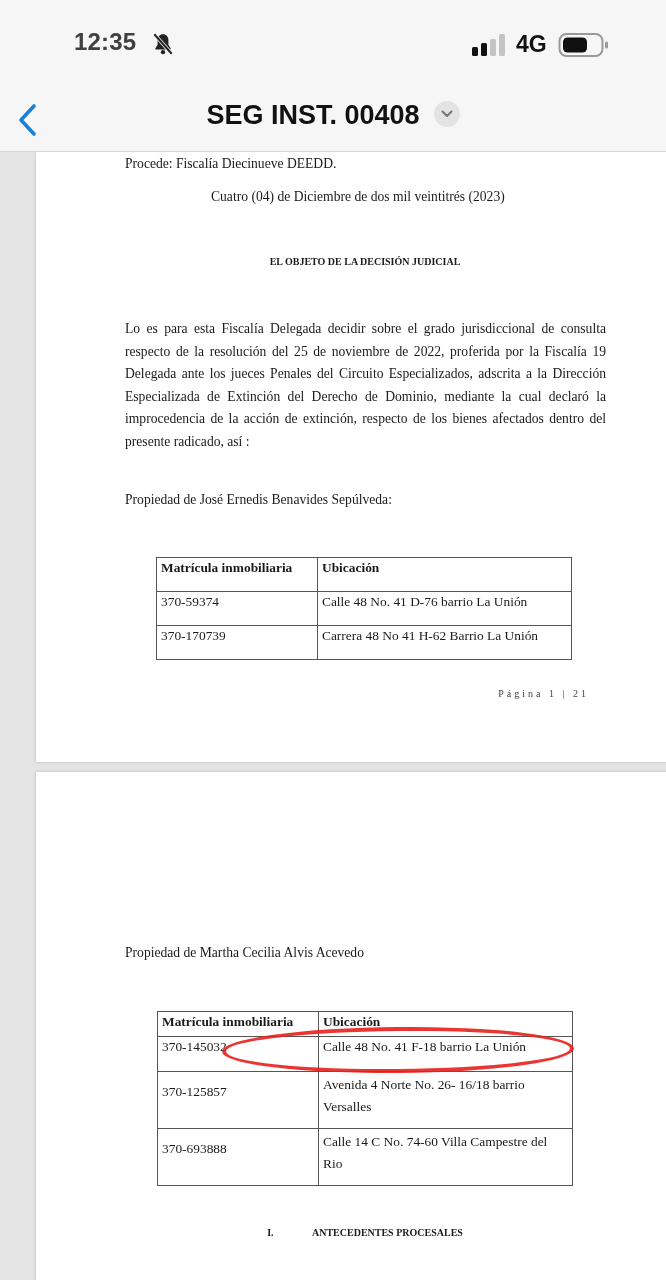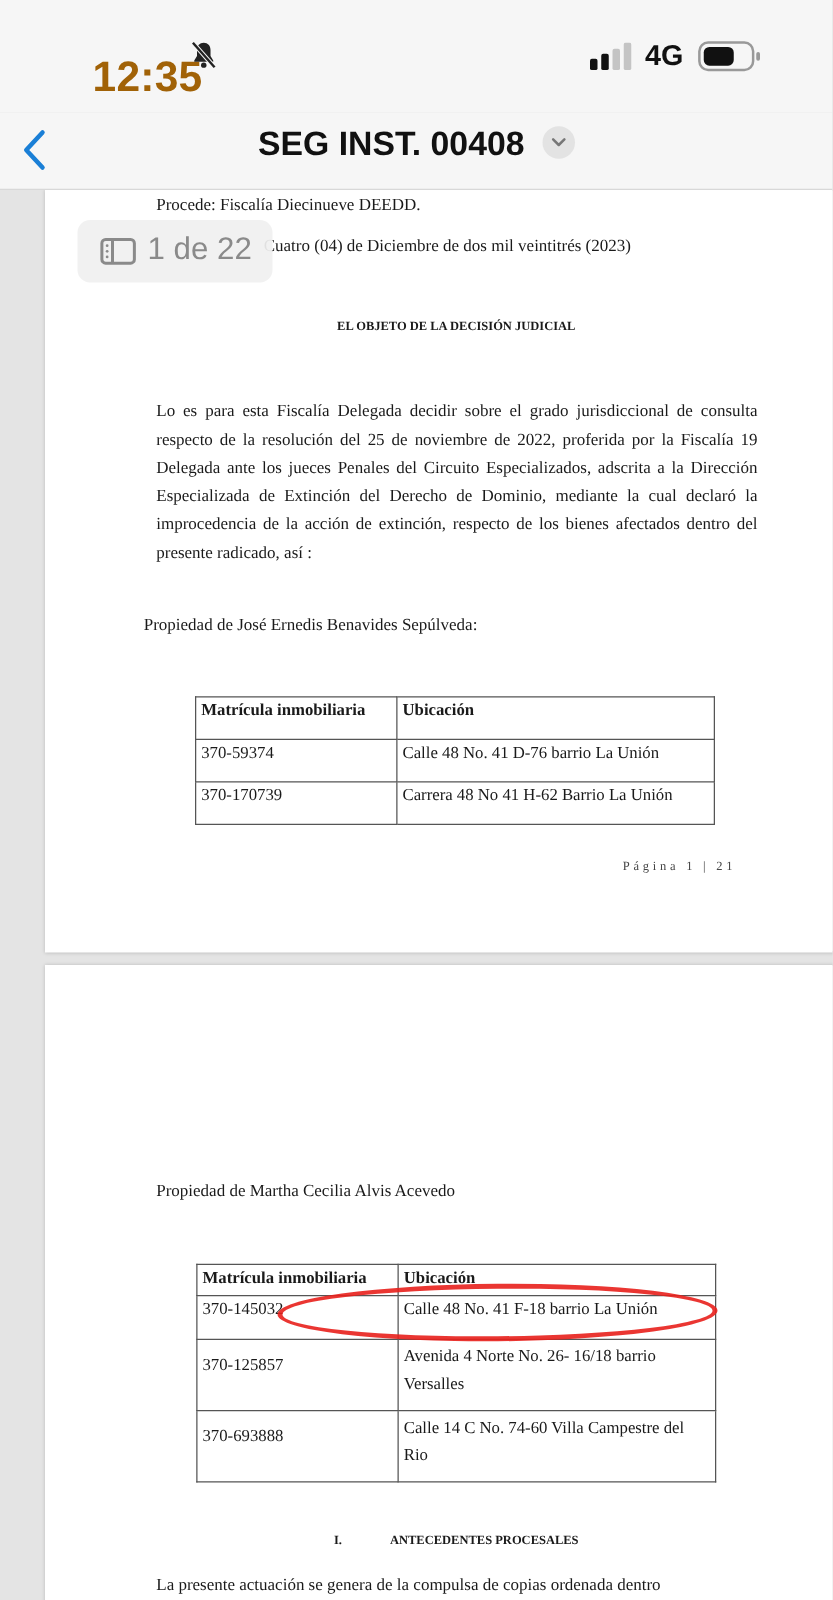"12:35" .time { color: #a16207 -> #404040; font-size: 34px -> 24px; top: 43px -> 28px }
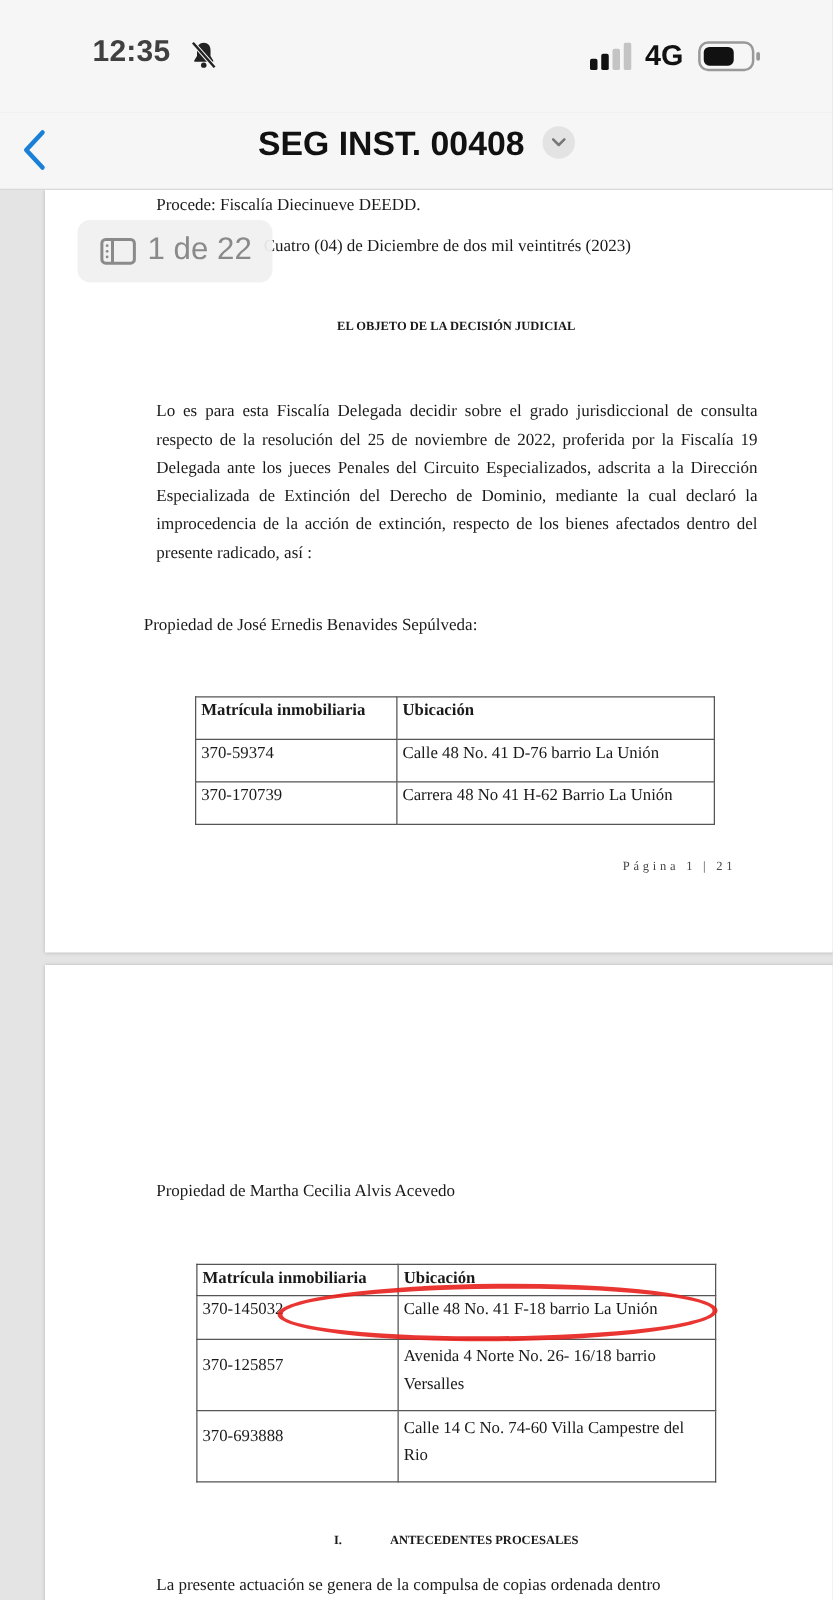"1 de 22" div.pill { html: <div> <svg> <rect></rect> <line></line> <circle></circle> <circle></circle> <circle></circle> </svg> <span>1 de 22</span> </div> -> none }
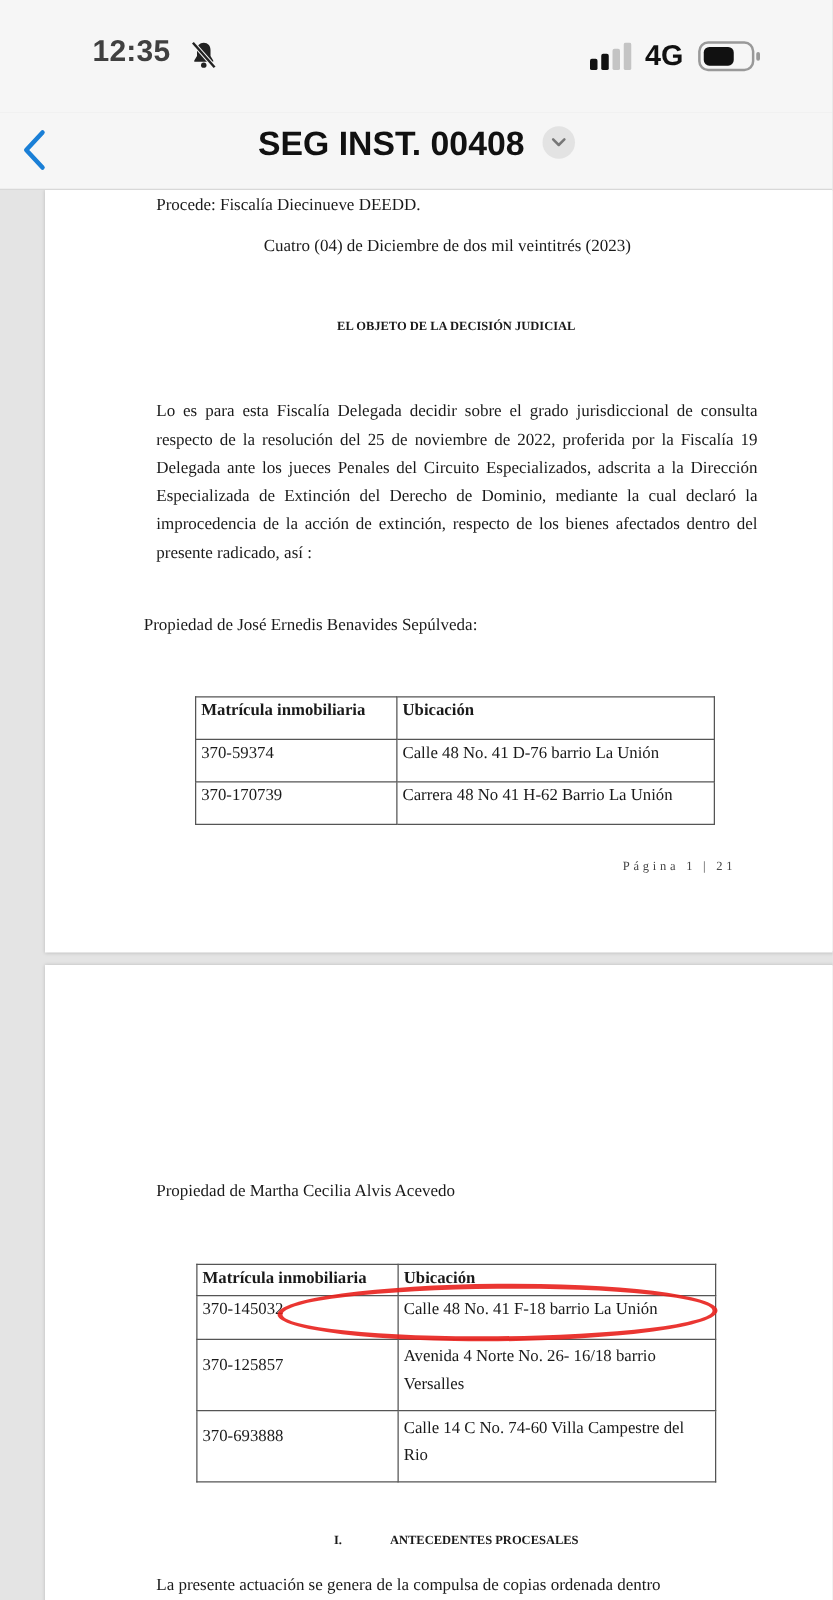"Propiedad de José Ernedis Benavides" span.line { left: 79px -> 89px }
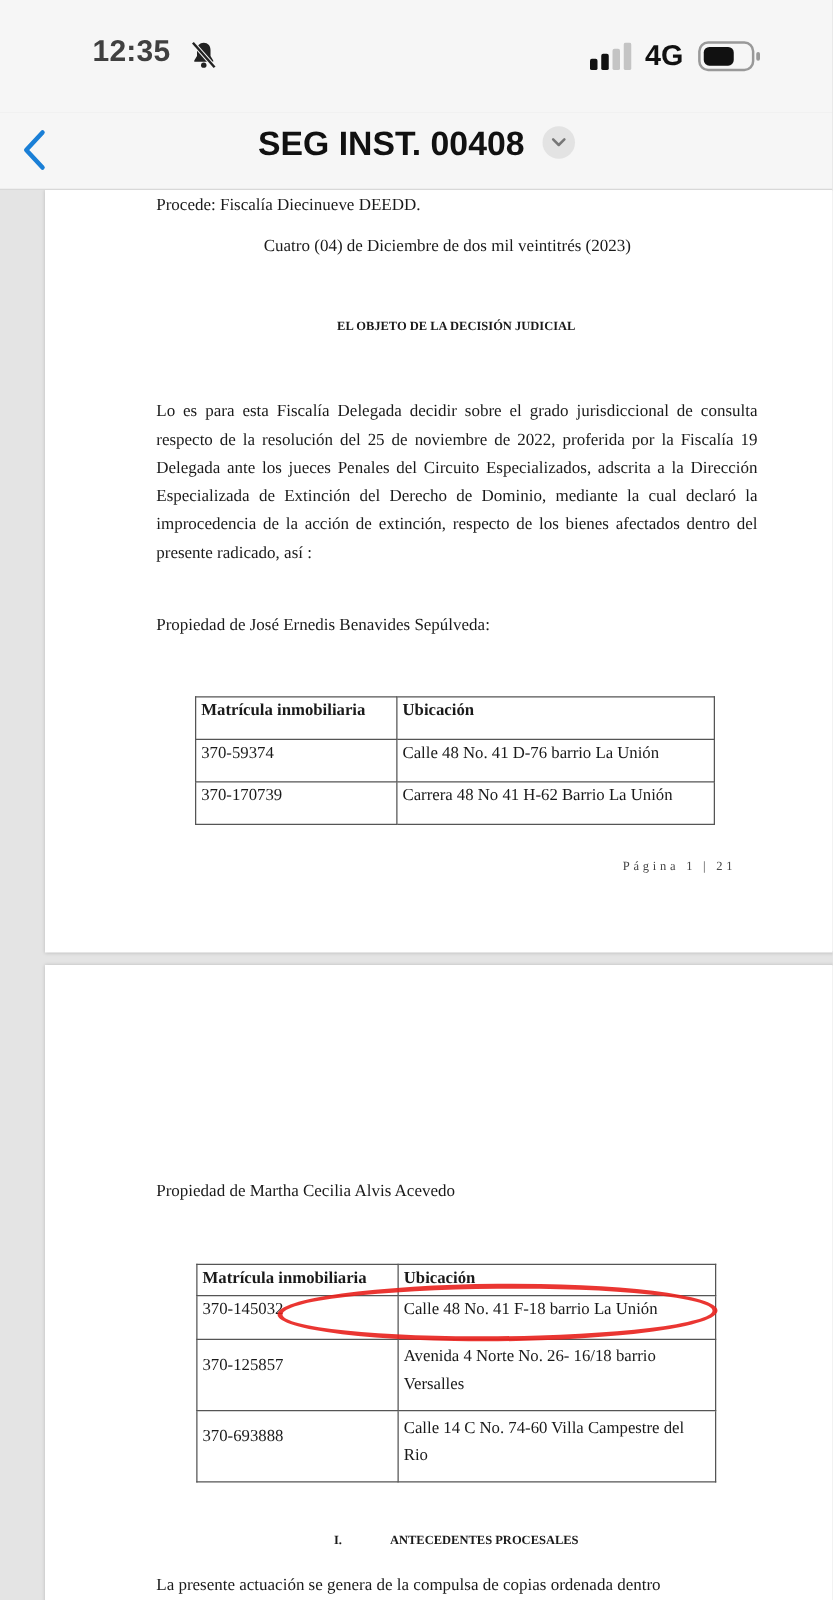"La presente actuación se genera" span.line { html: <span>La presente actuación se genera de la compulsa de copias ordenada dentro</span> -> none }
